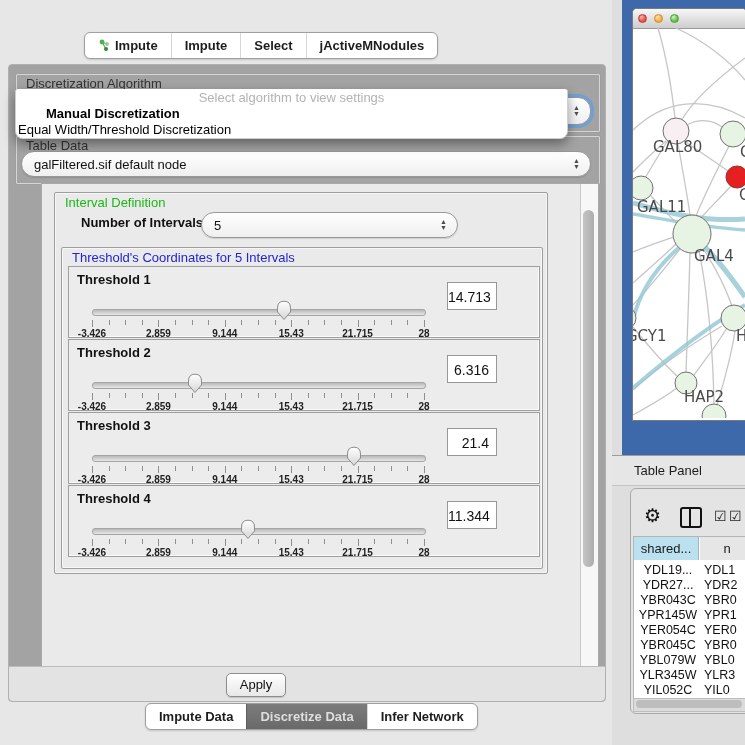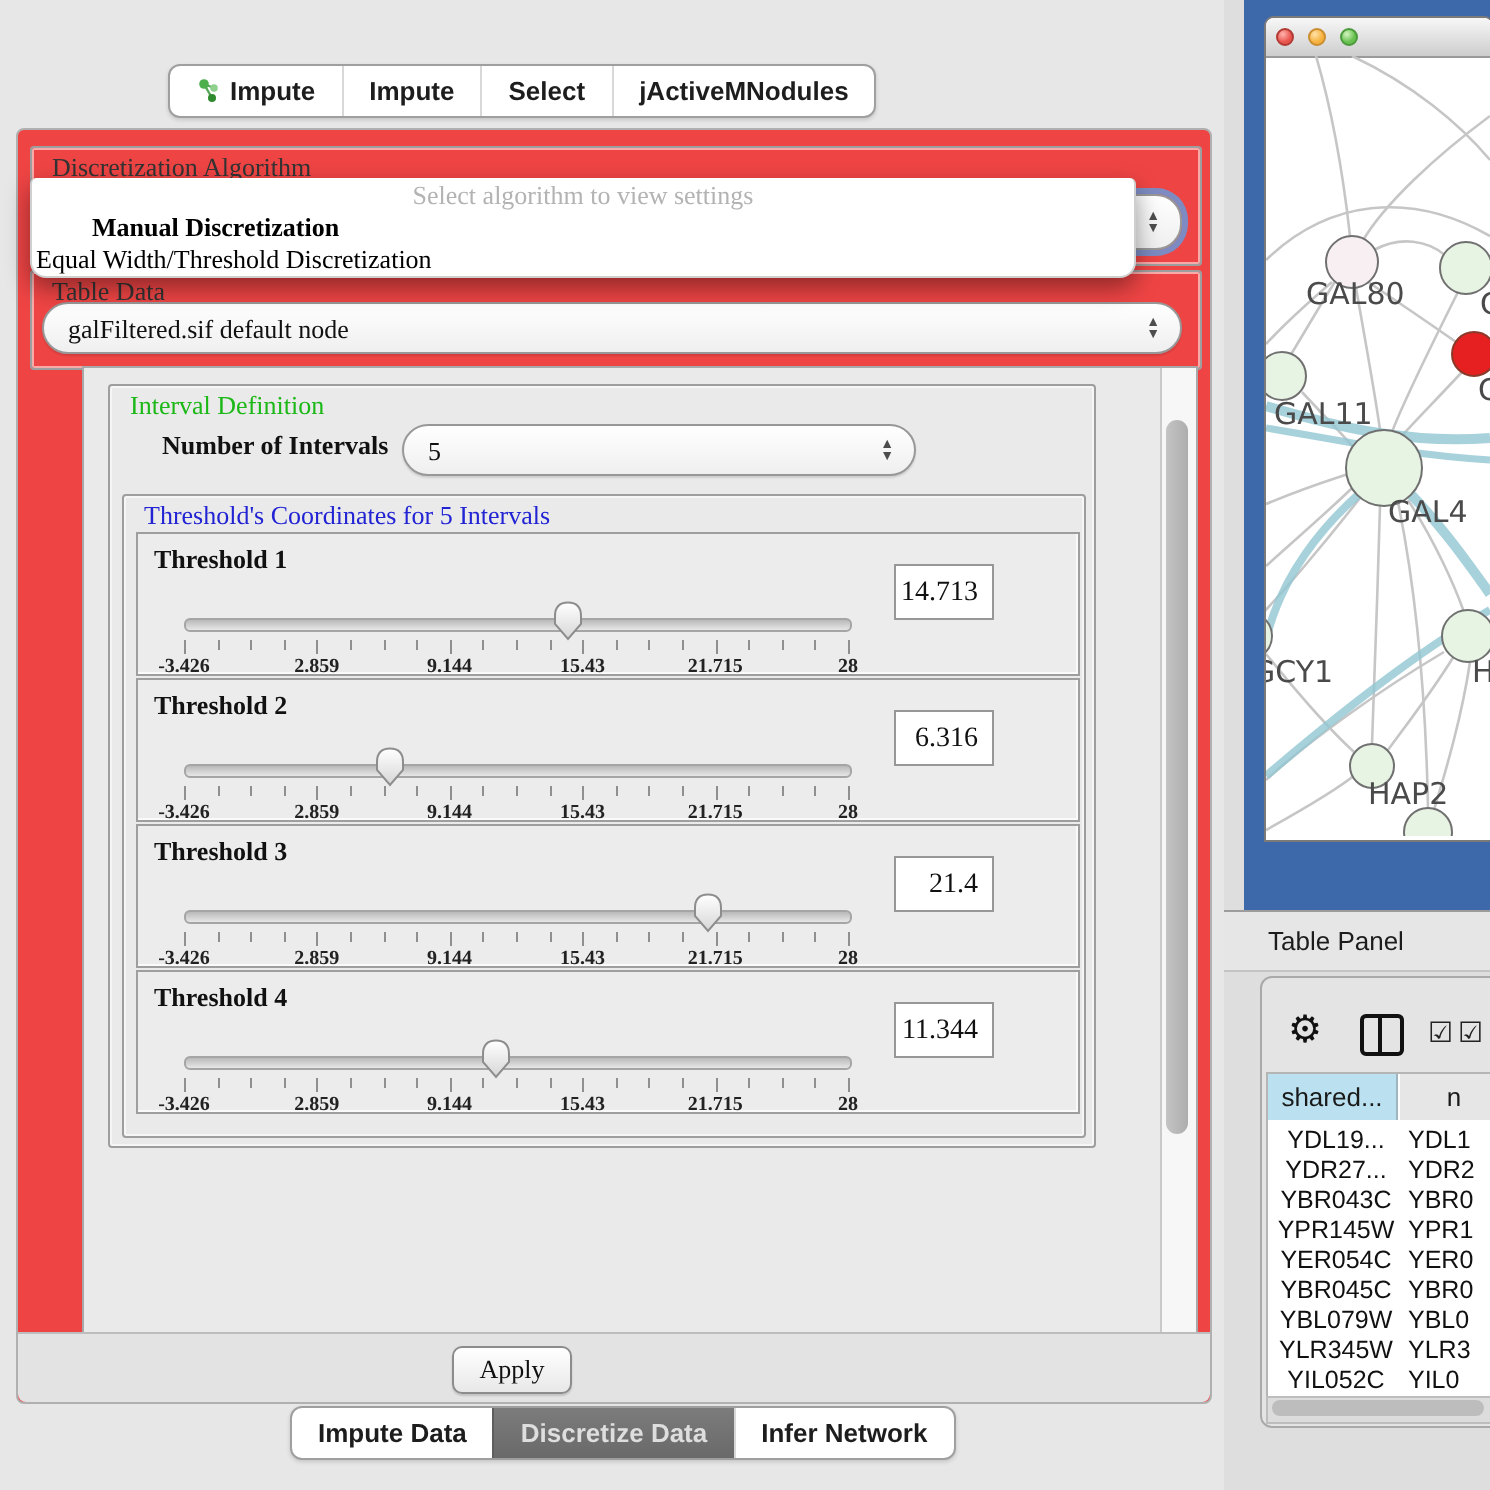"Discretization Algorithm" #content { background: #ef4444 -> #a3a3a3; font-family: Liberation Serif, serif -> none }
